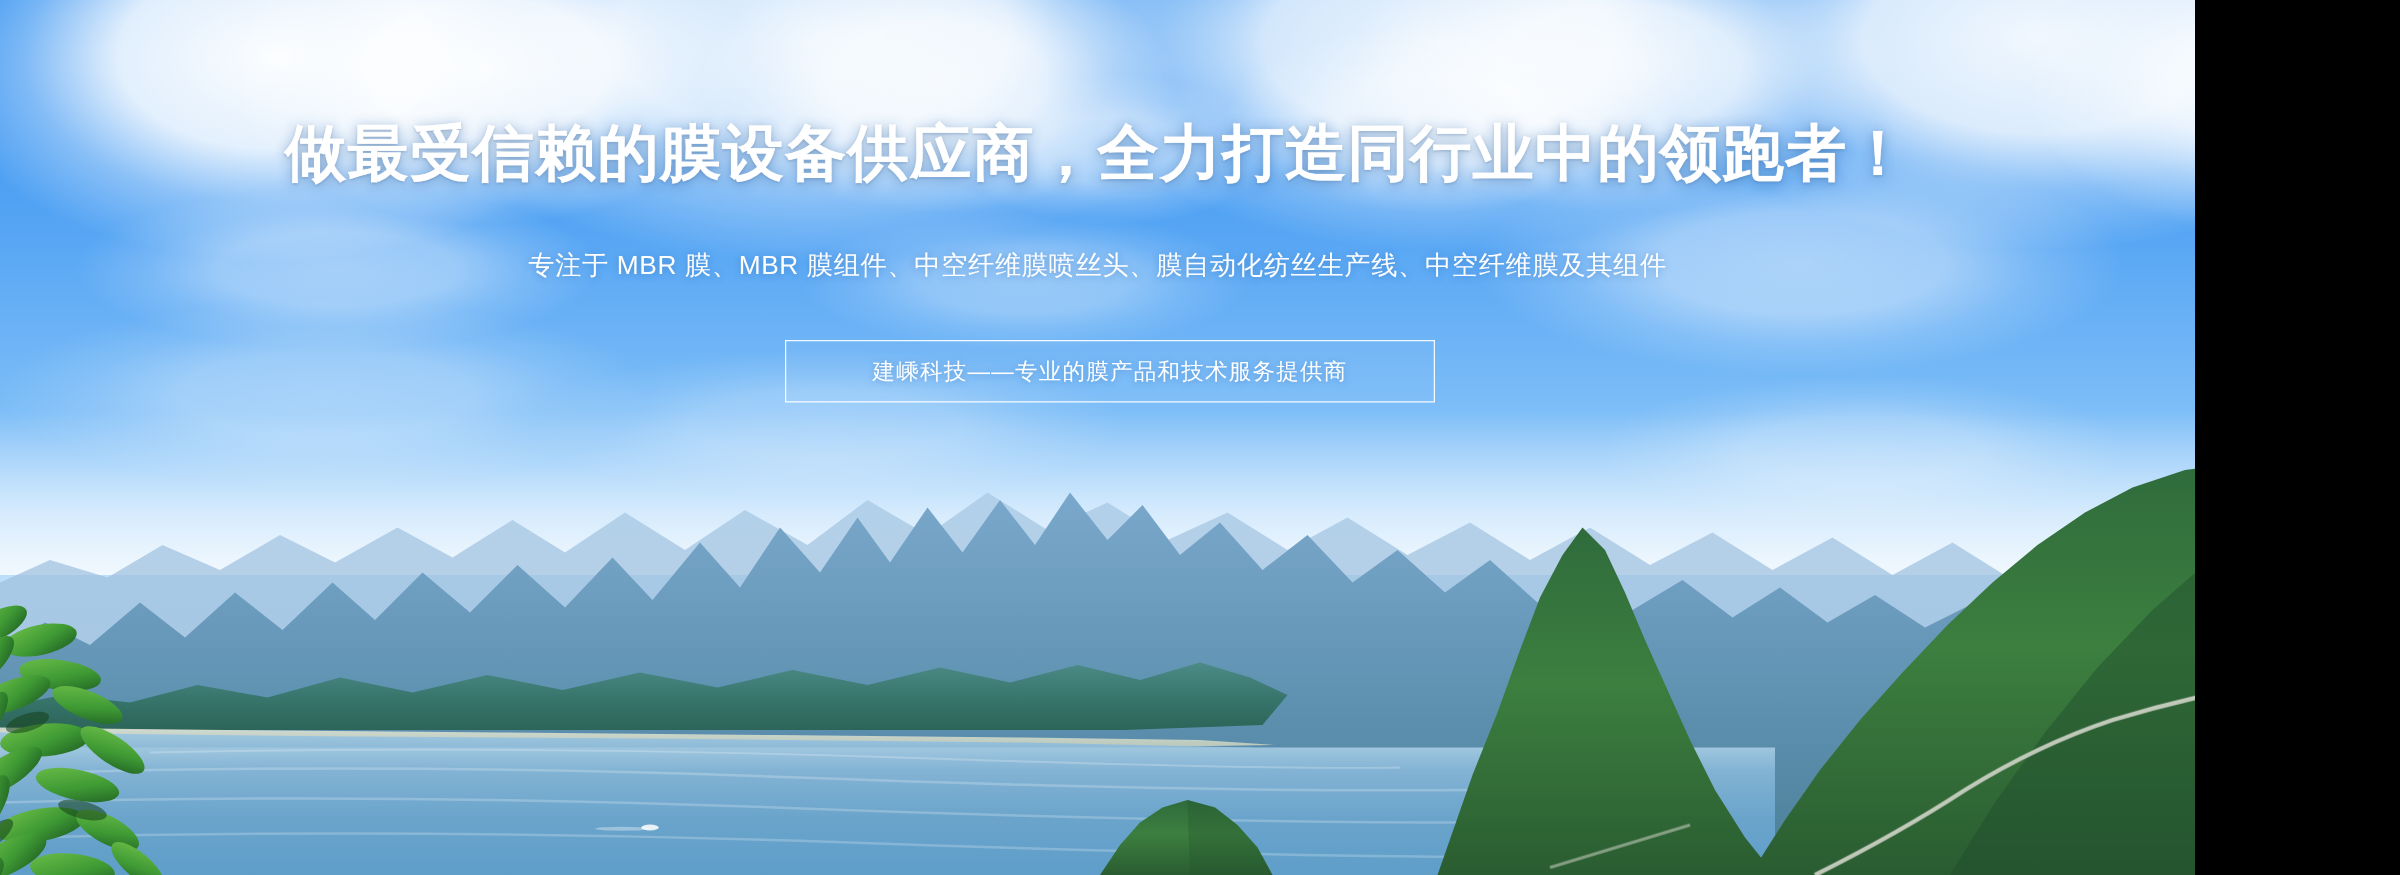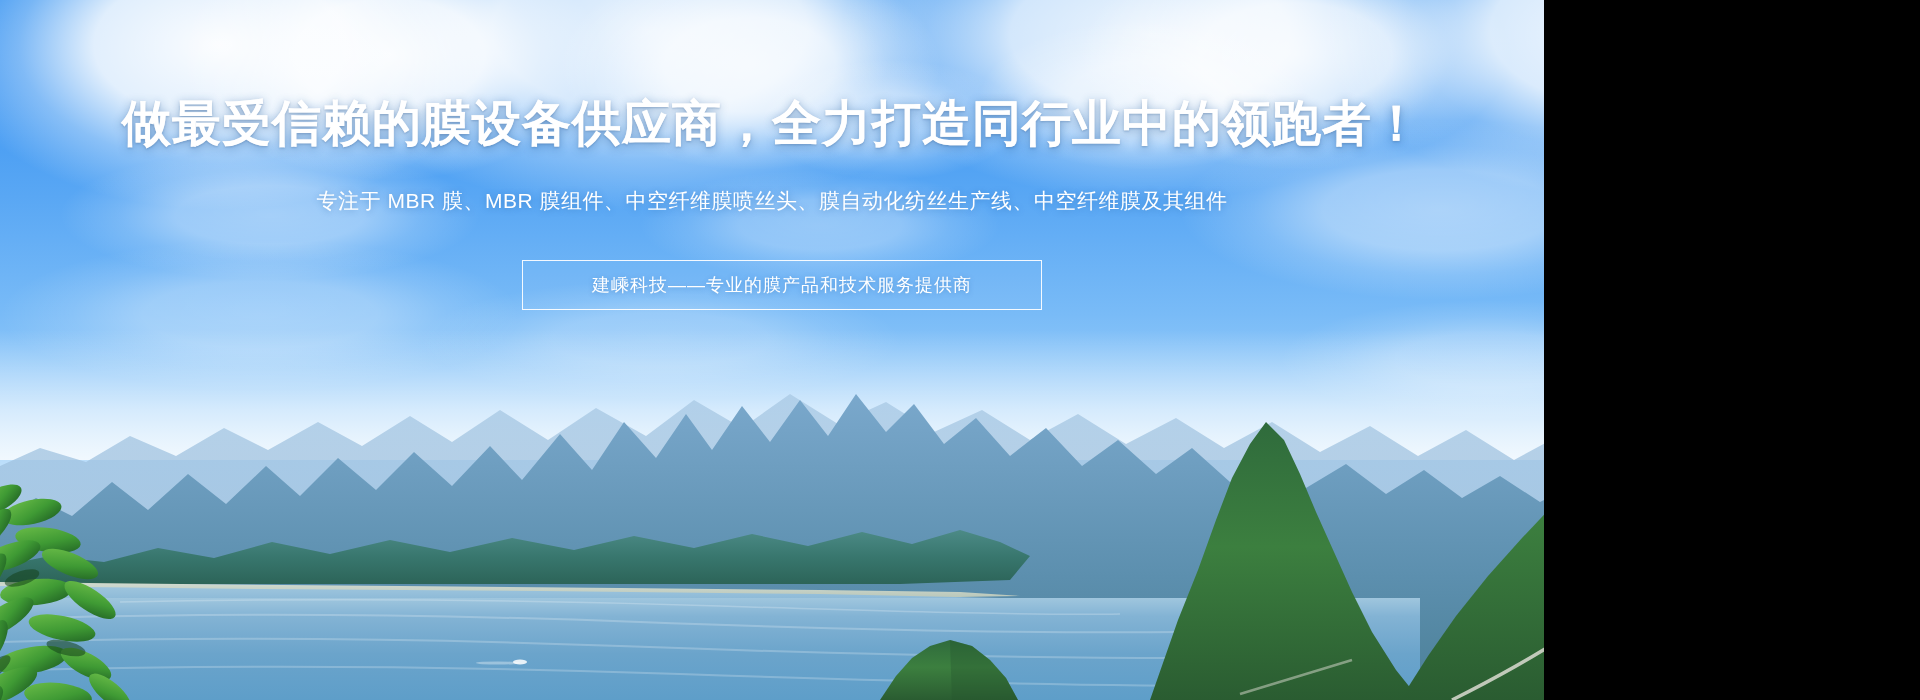"做最受信赖的膜设备供应商，全力打造同行业中的领跑者！" .banner { width: 1544px -> 1756px }
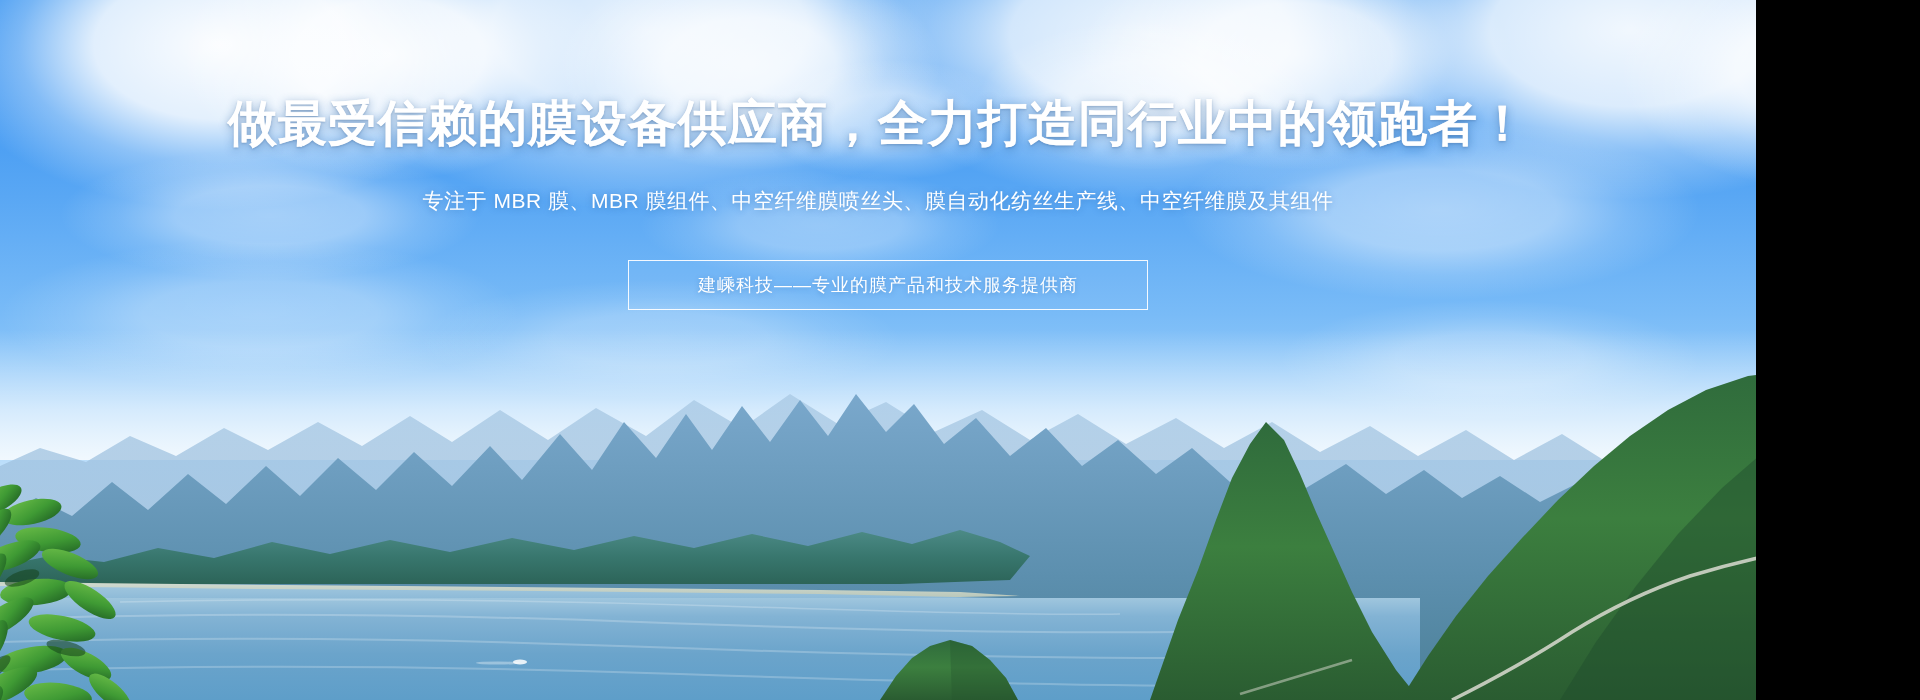"专注于 MBR 膜、MBR" .subtitle { margin: 1px -> 13px }
